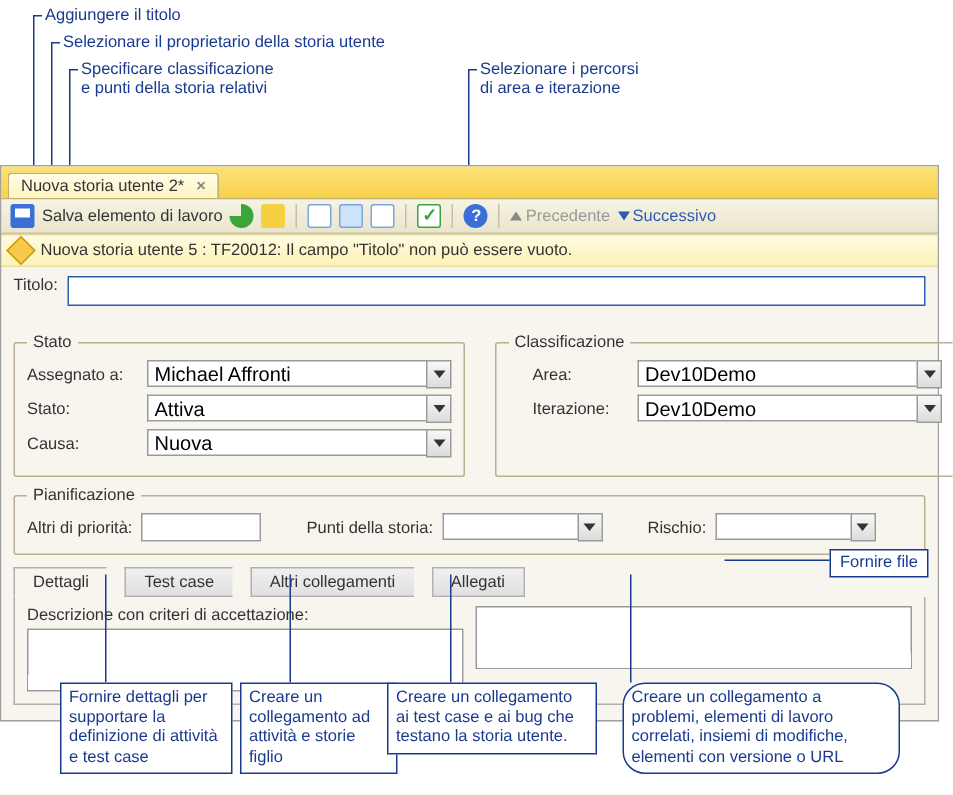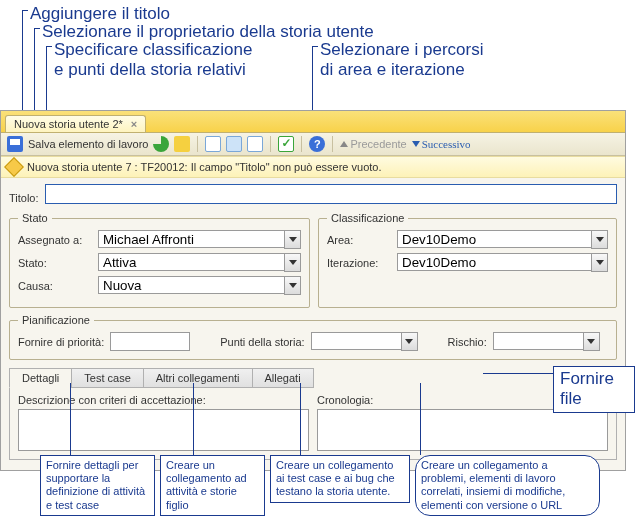"Aggiungere il titolo" .callout { font-size: 17px -> 11px }
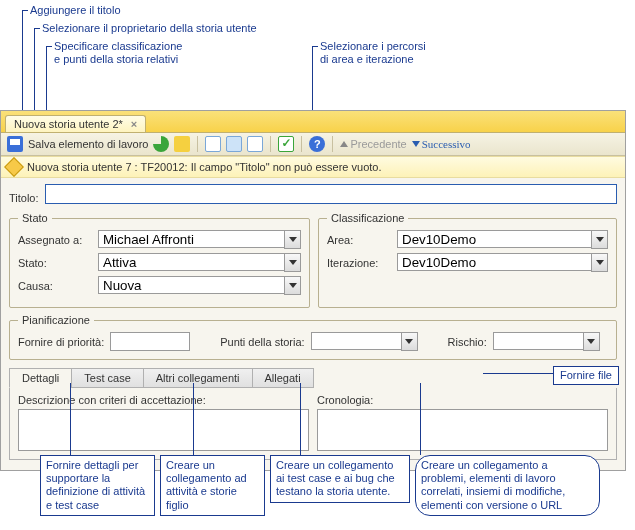"Successivo" span.navlink { font-family: Liberation Serif, serif -> none }
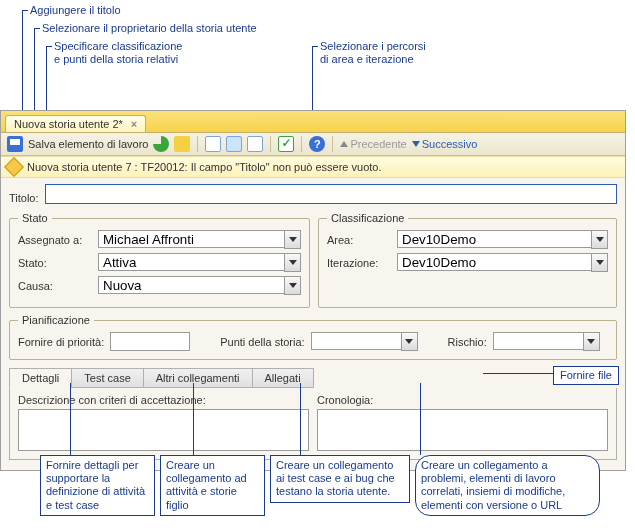"Nuova storia utente 7 :" span { text: 7 -> 5 }
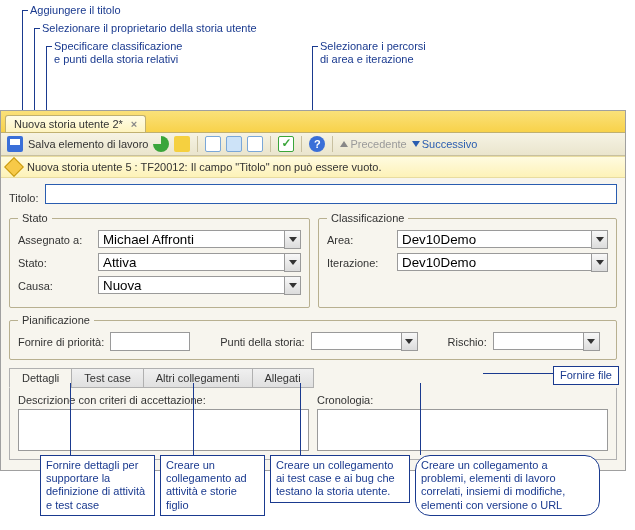"Titolo:" .title-row { align-items: flex-end -> flex-start; margin-bottom: 8px -> 18px }
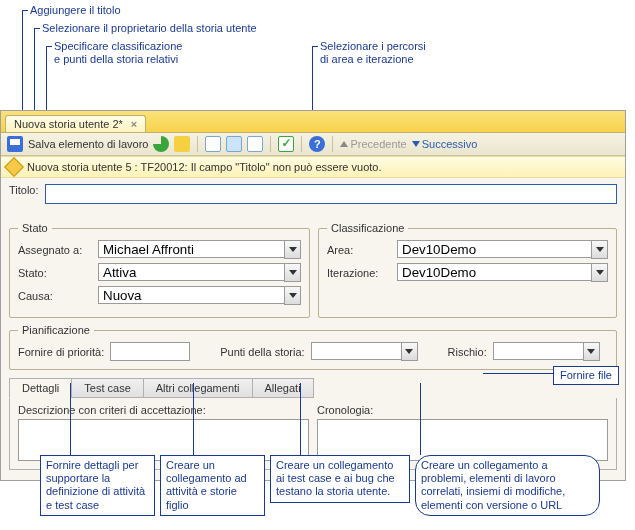"Stato" .row2 { gap: 8px -> 20px }
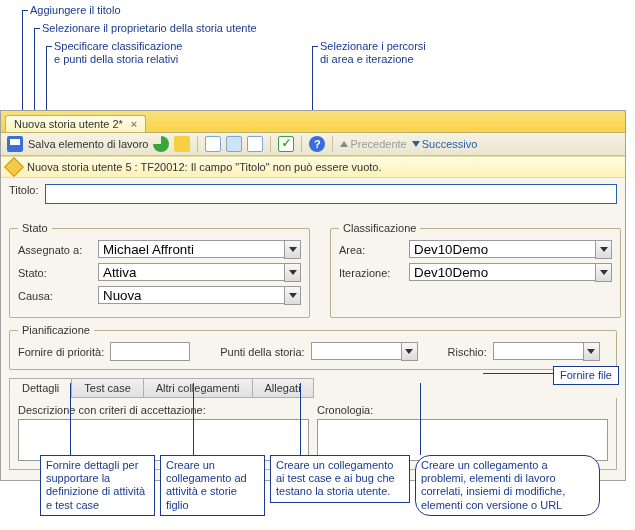"Area:" .classif .fld-row label { margin-left: none -> 16px }
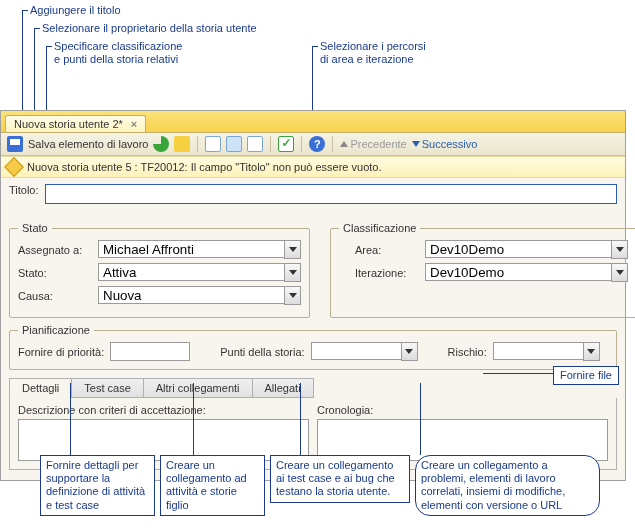"Fornire di priorità:" label { text: Fornire -> Altri }
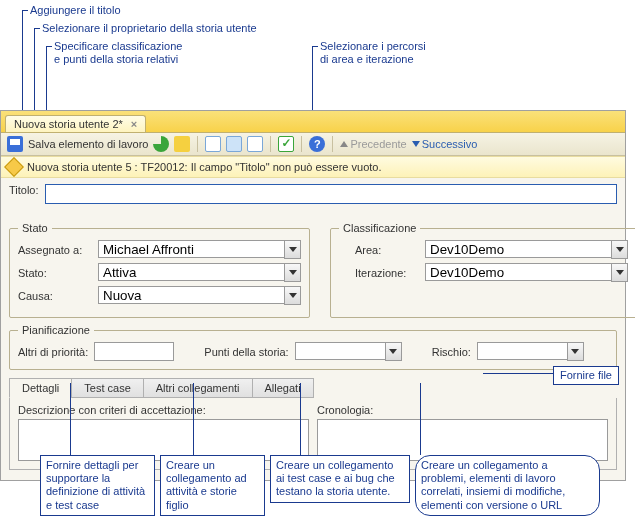"Dettagli" .tabs2 { gap: none -> 12px }
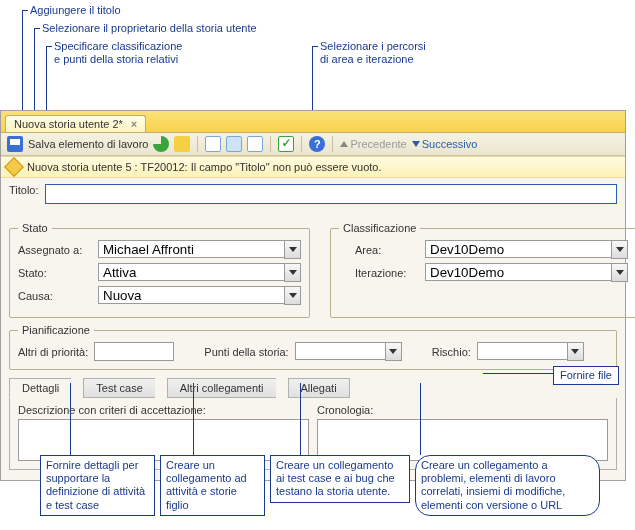"Cronologia:" div.details-label { html: <div>Cronologia:</div> -> none }
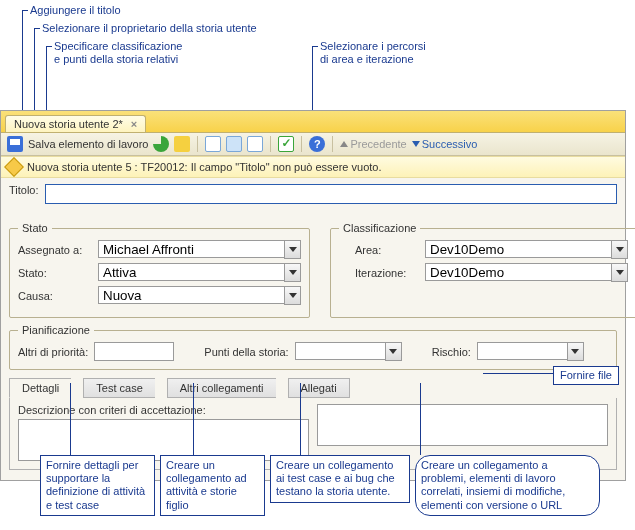"Creare un collegamento ai test" div.bottom-box { left: 270px -> 258px }
